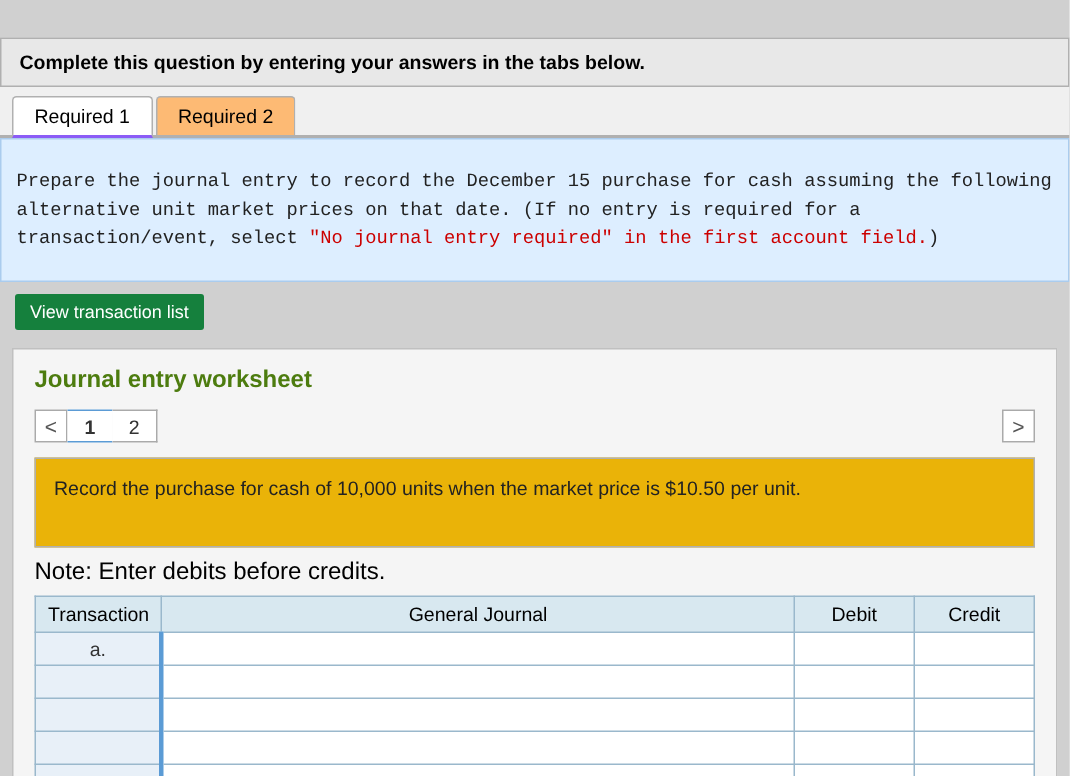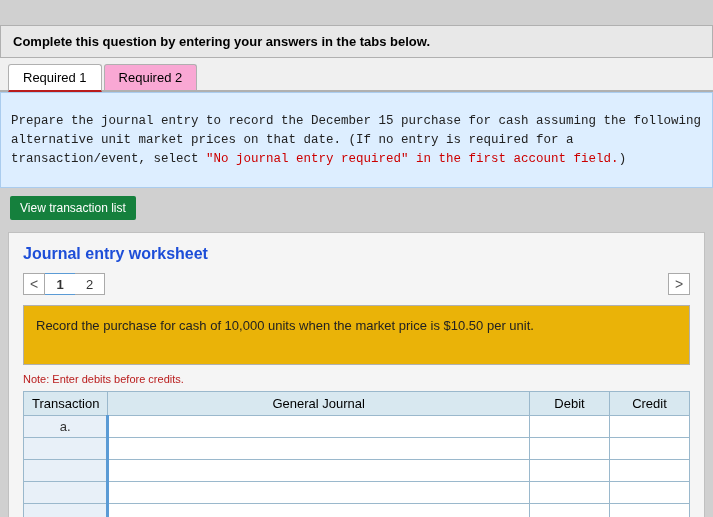"Required 1" .tab.active { border-bottom: 2px solid #b91c1c -> 2px solid #8b5cf6 }
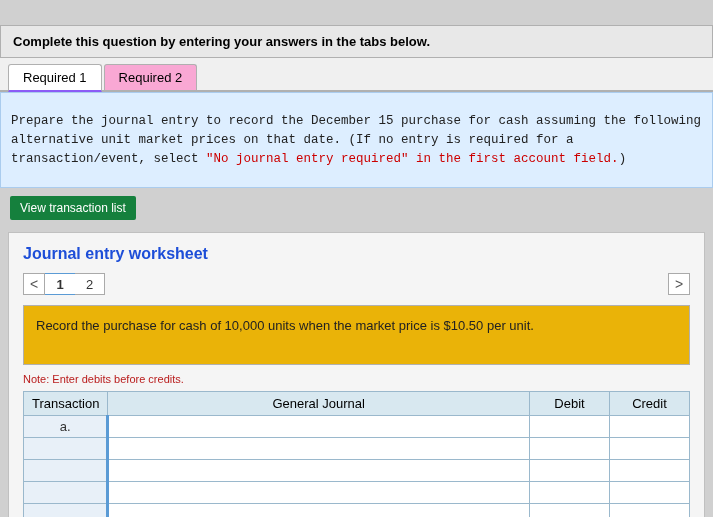"Required 2" .tab { background: #f9a8d4 -> #fdba74 }
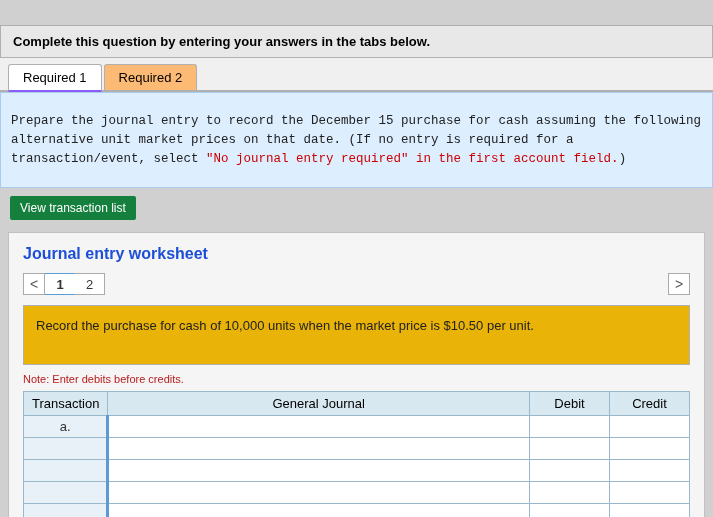"Journal entry worksheet" .worksheet-title { color: #1d4ed8 -> #4d7c0f }
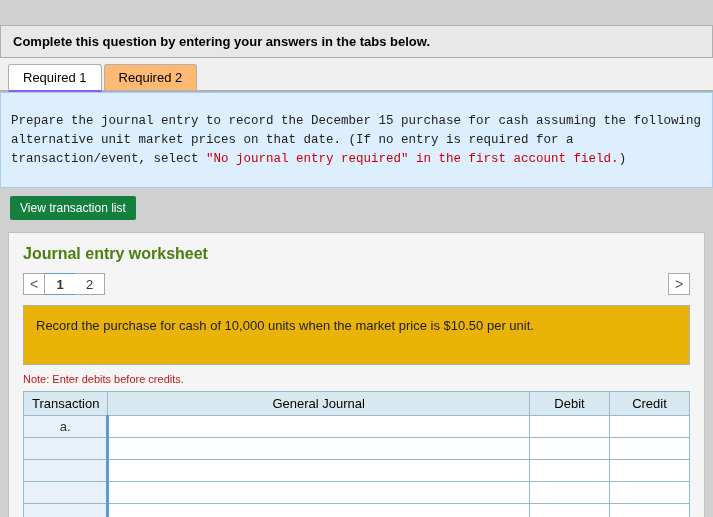"Note: Enter debits before credits." .note-text { color: #b91c1c -> #000000; font-size: 11px -> 16px }
